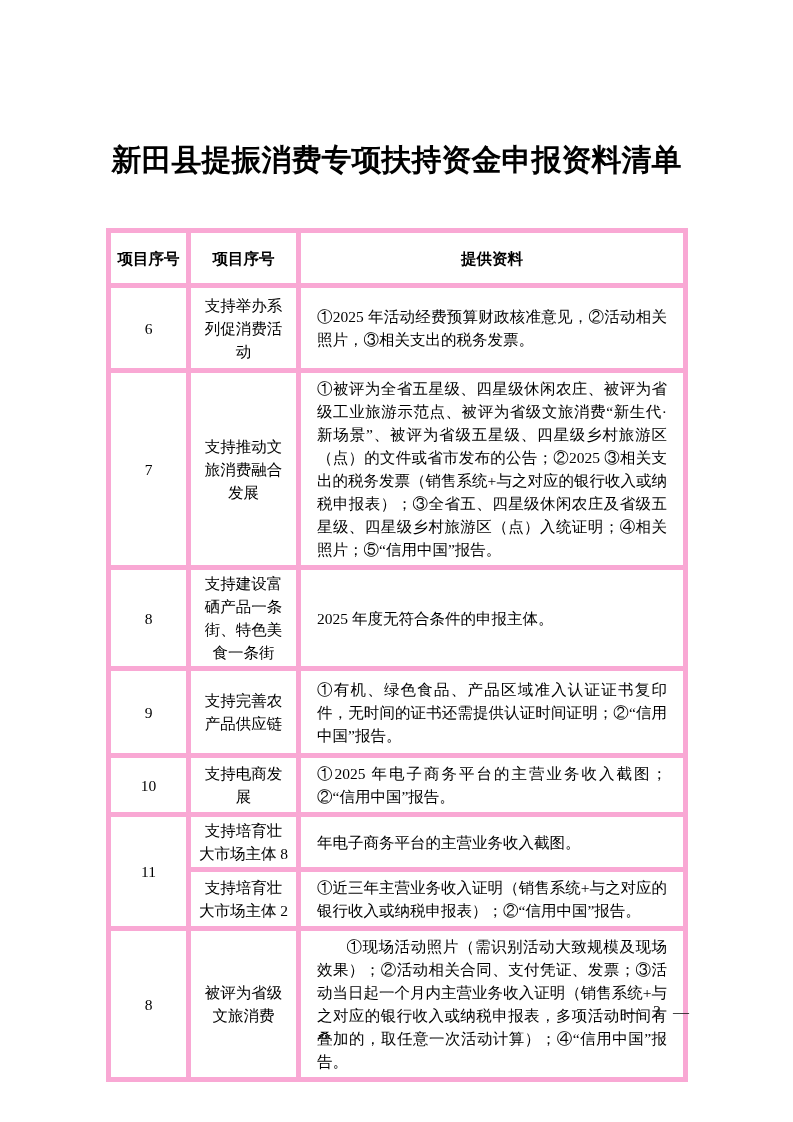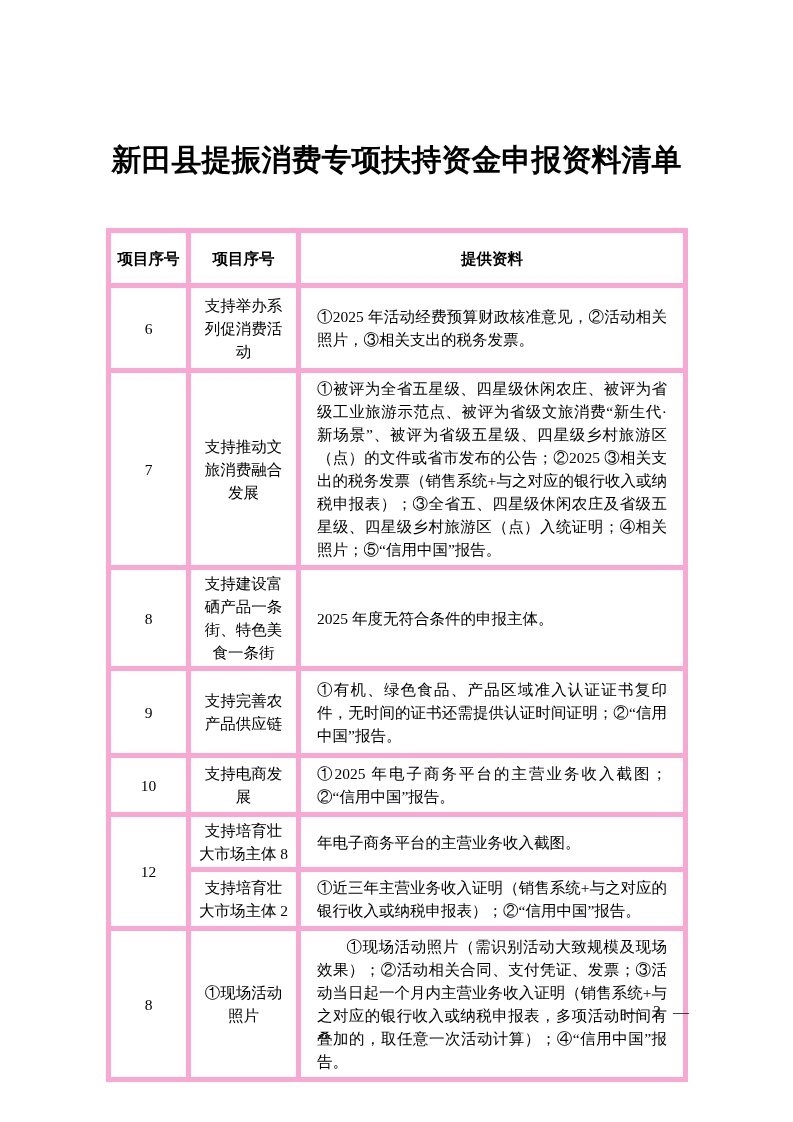"12" td.no-cell { text: 12 -> 11 }
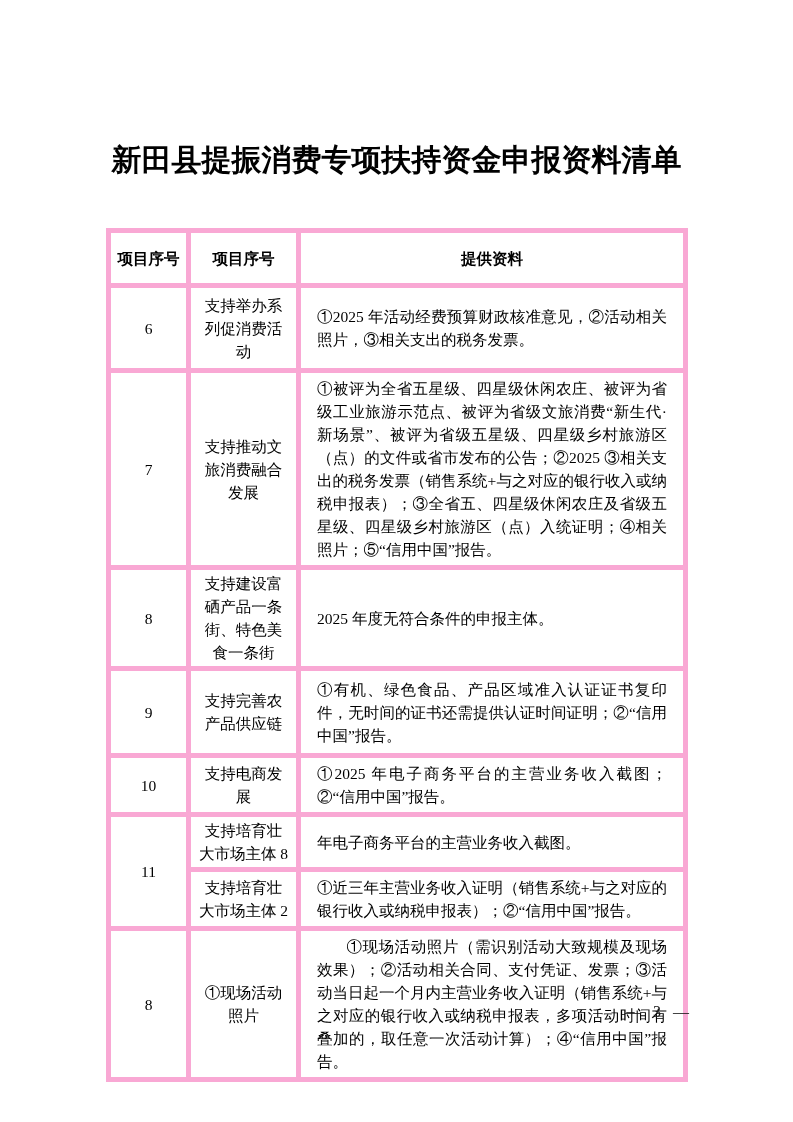"①现场活动照片" td.name-cell { text: ①现场活动照片 -> 被评为省级文旅消费 }
